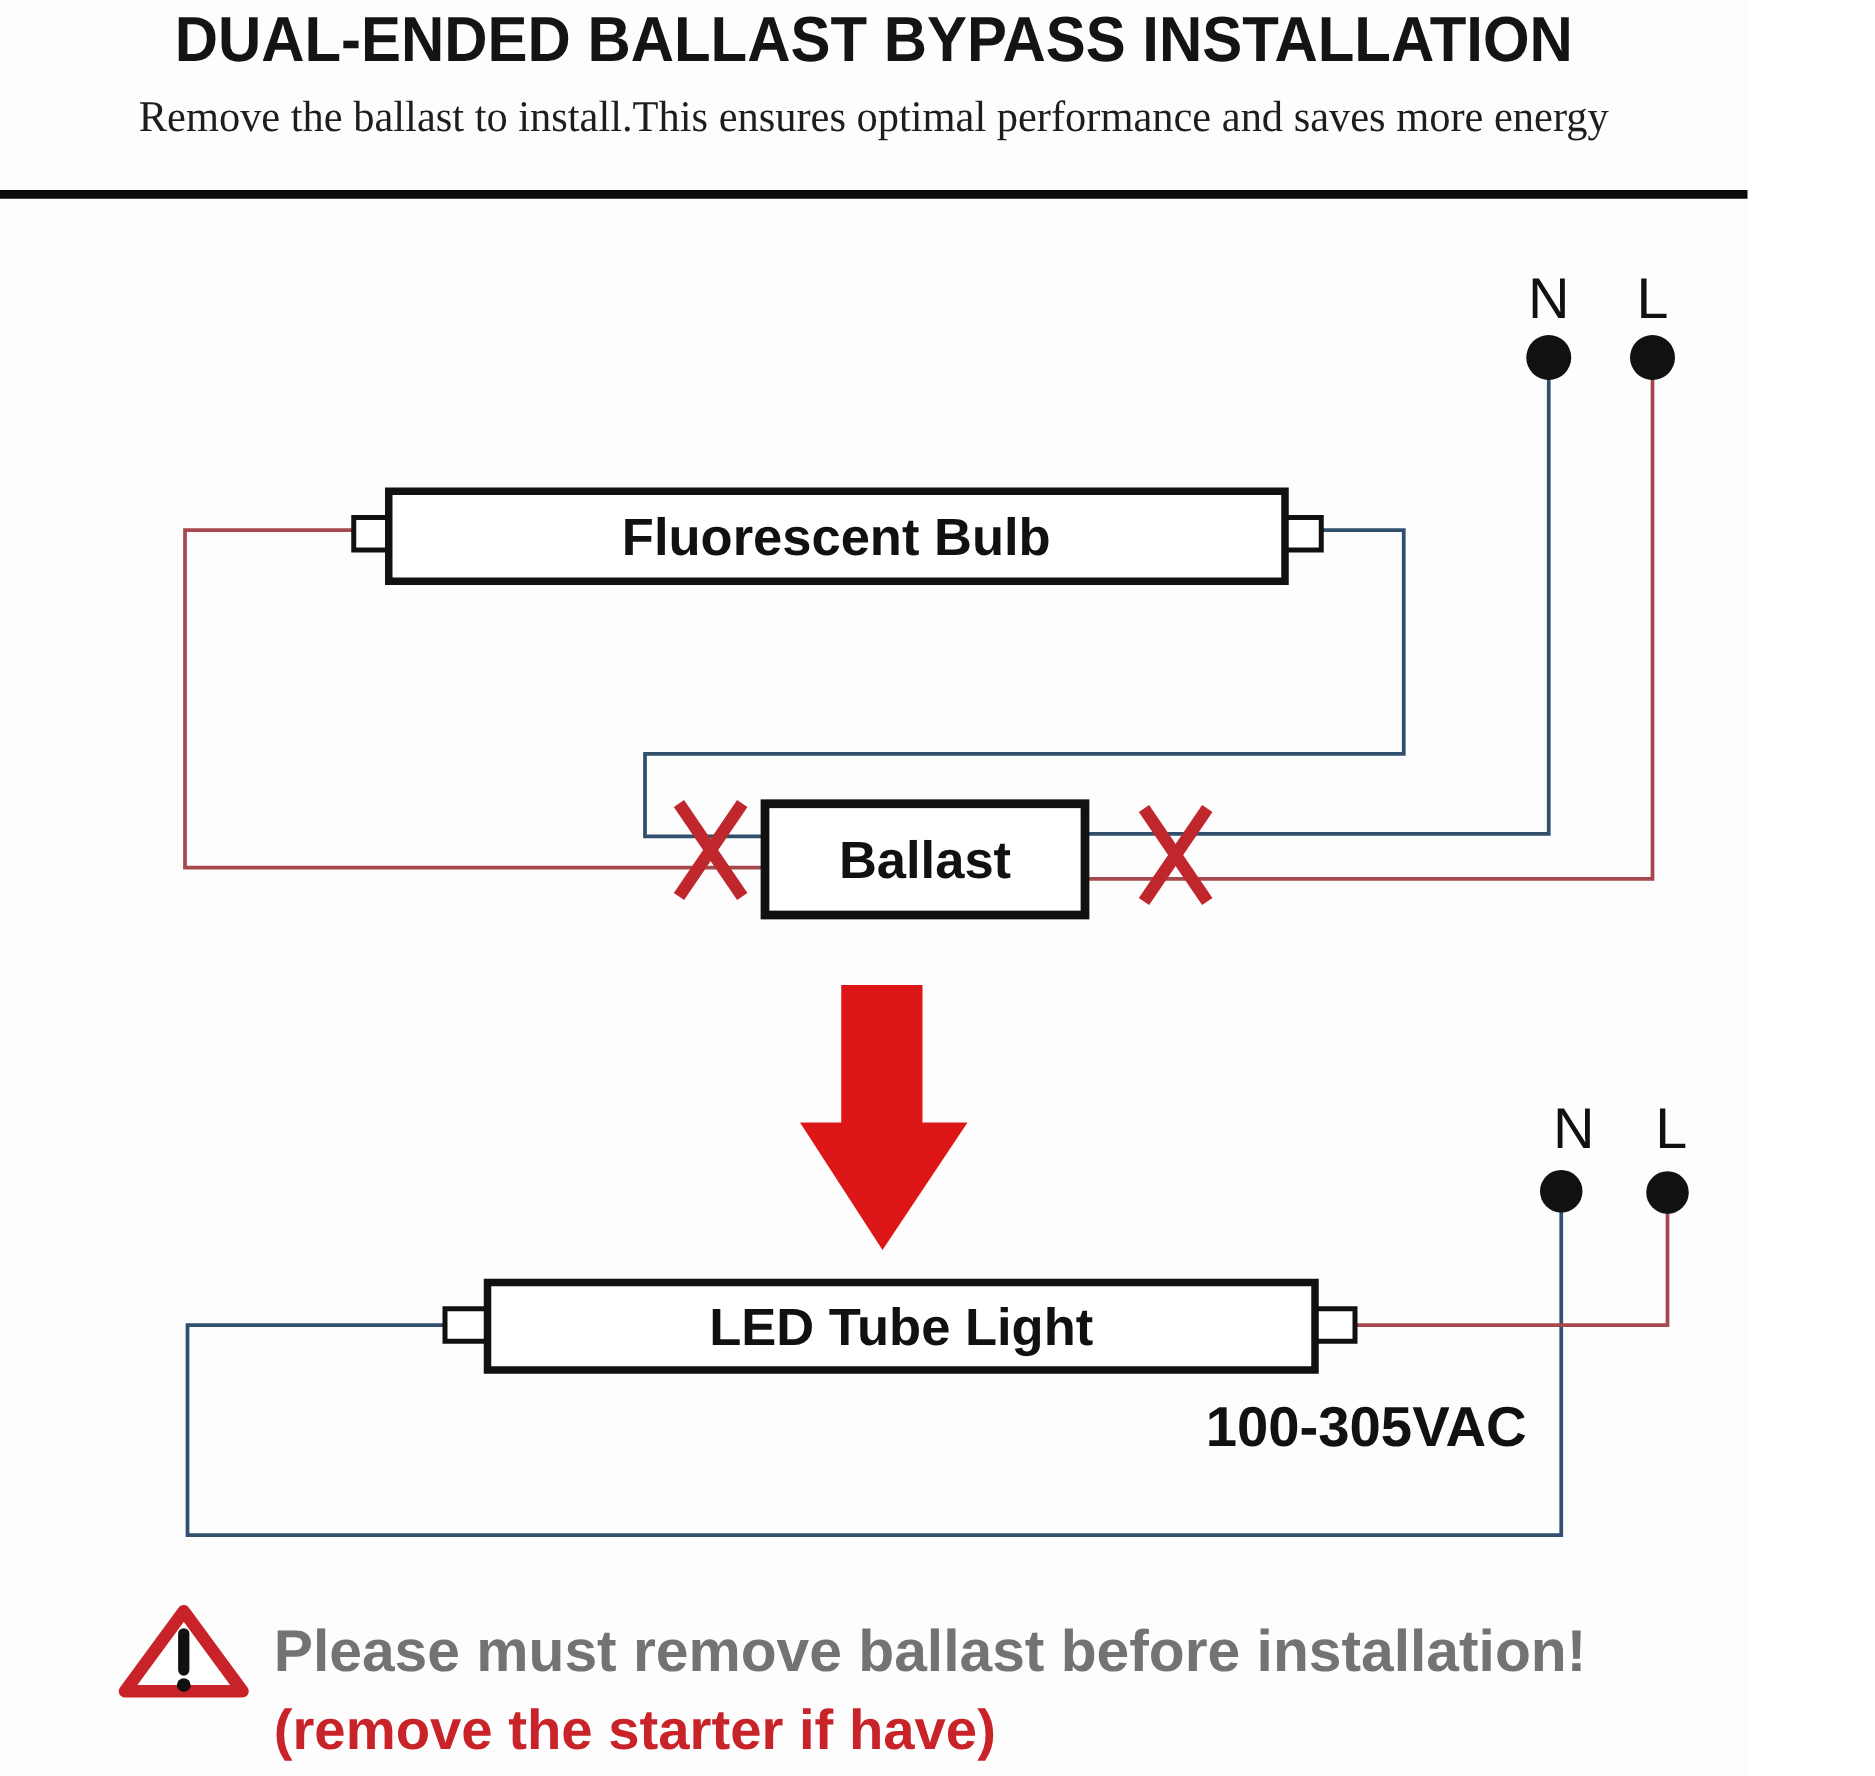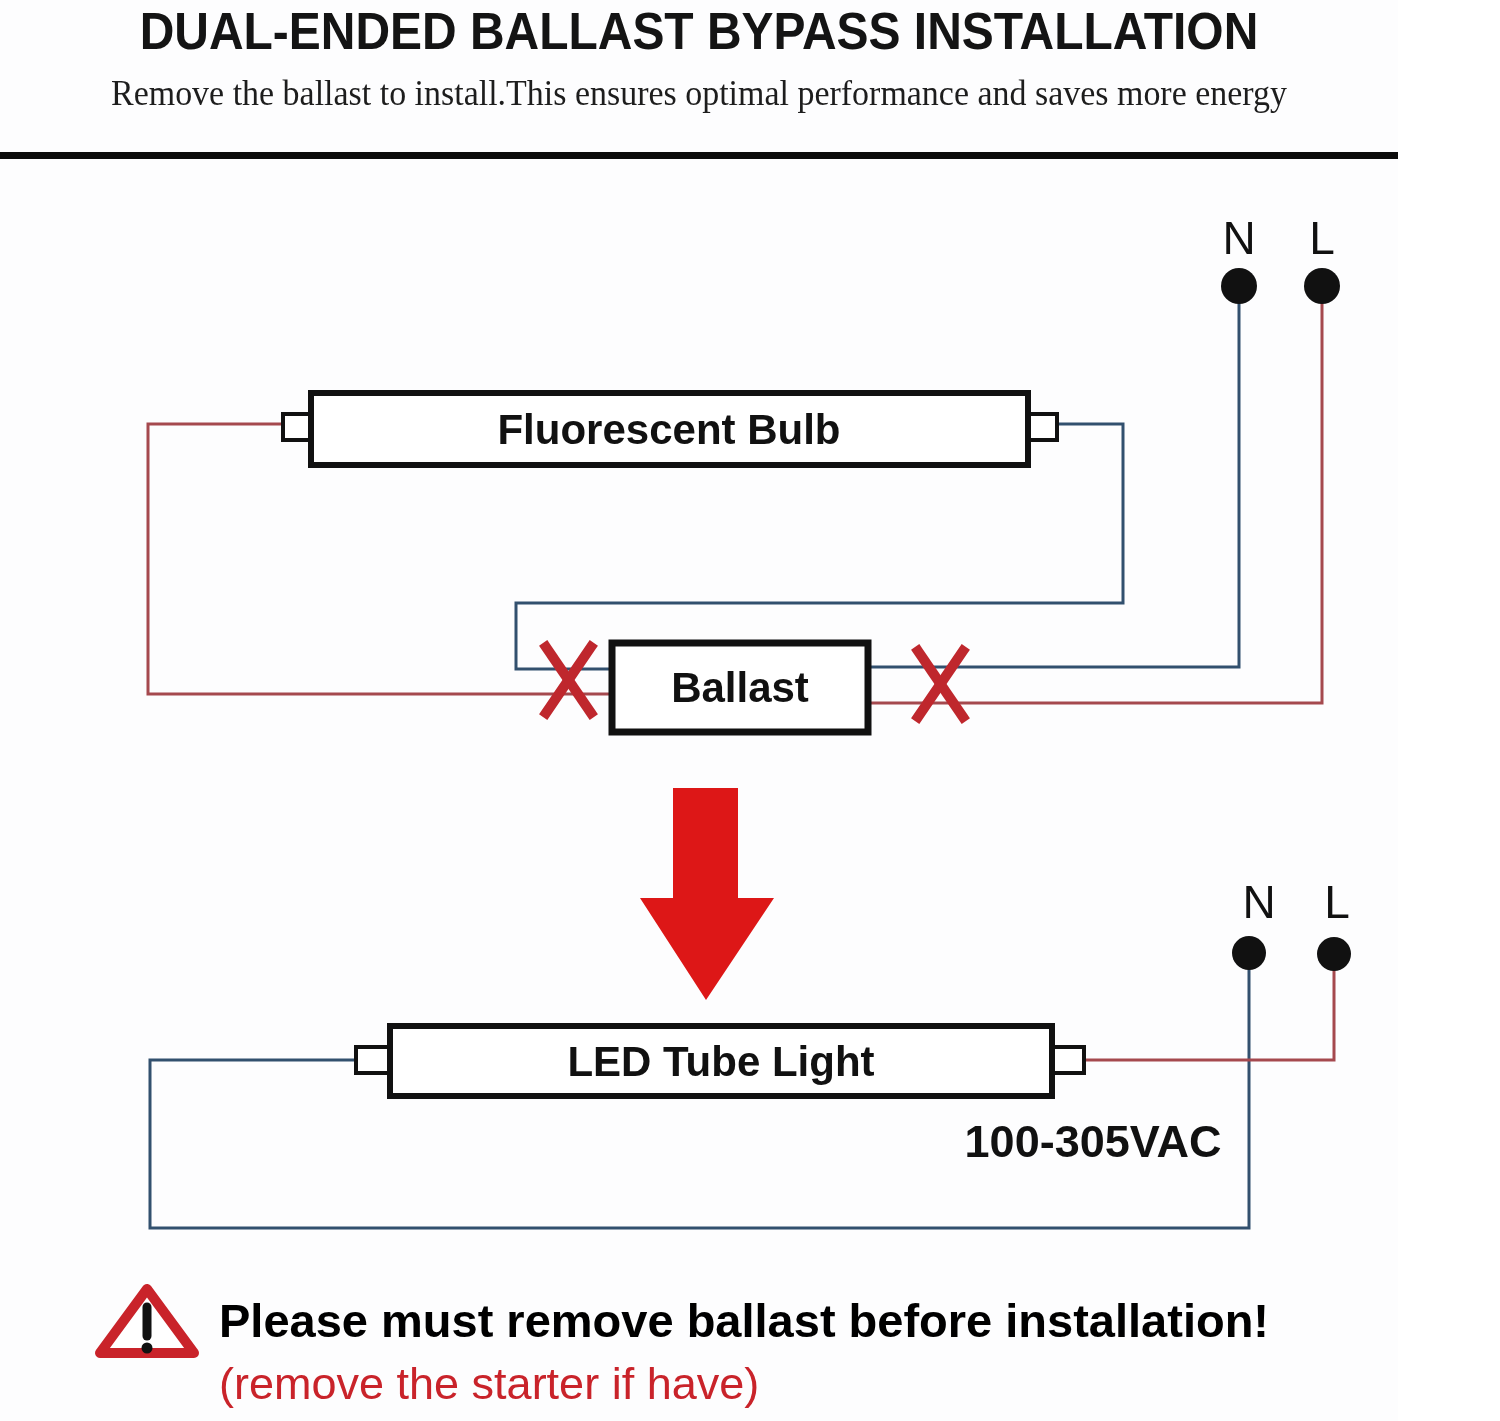"Please must remove ballast before" .warn-line1 { color: #000000 -> #737373 }
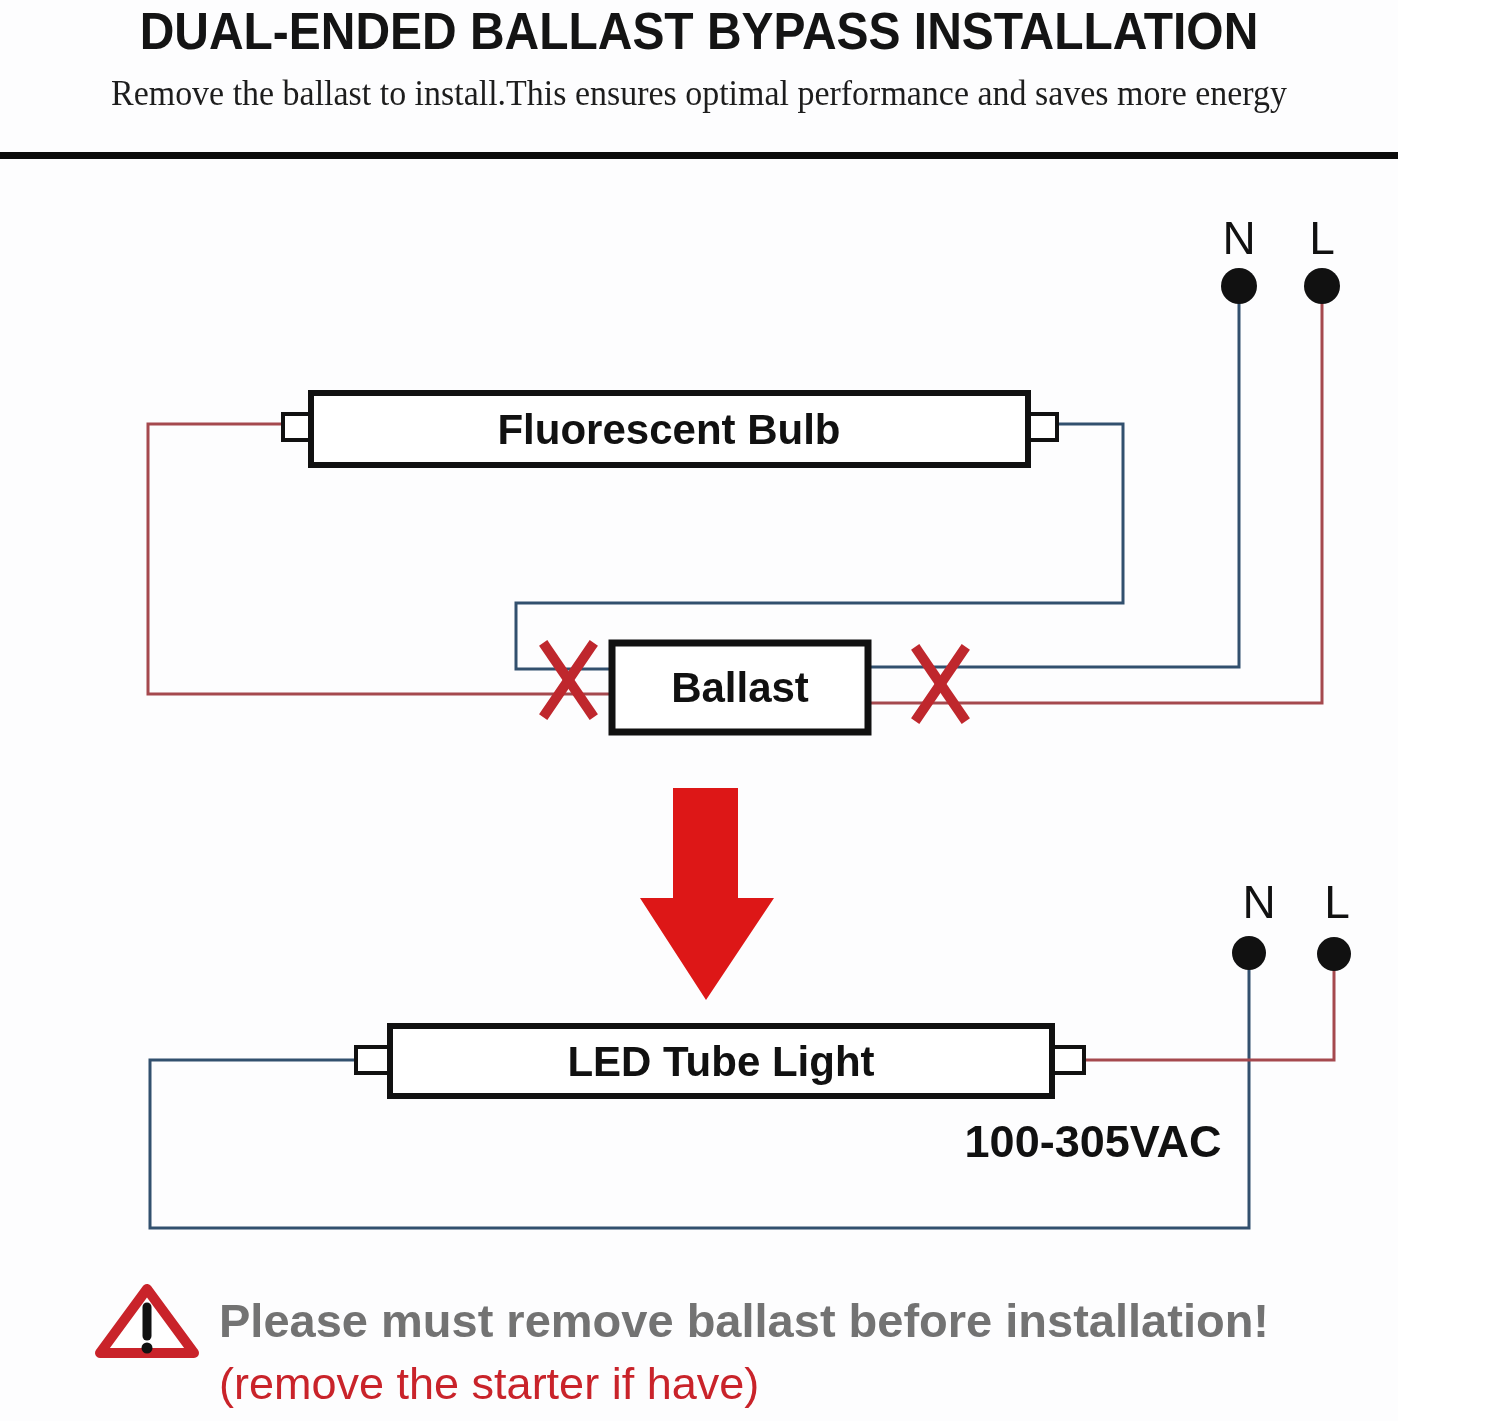"(remove the starter if have)" .warn-line2 { font-weight: normal -> bold }
